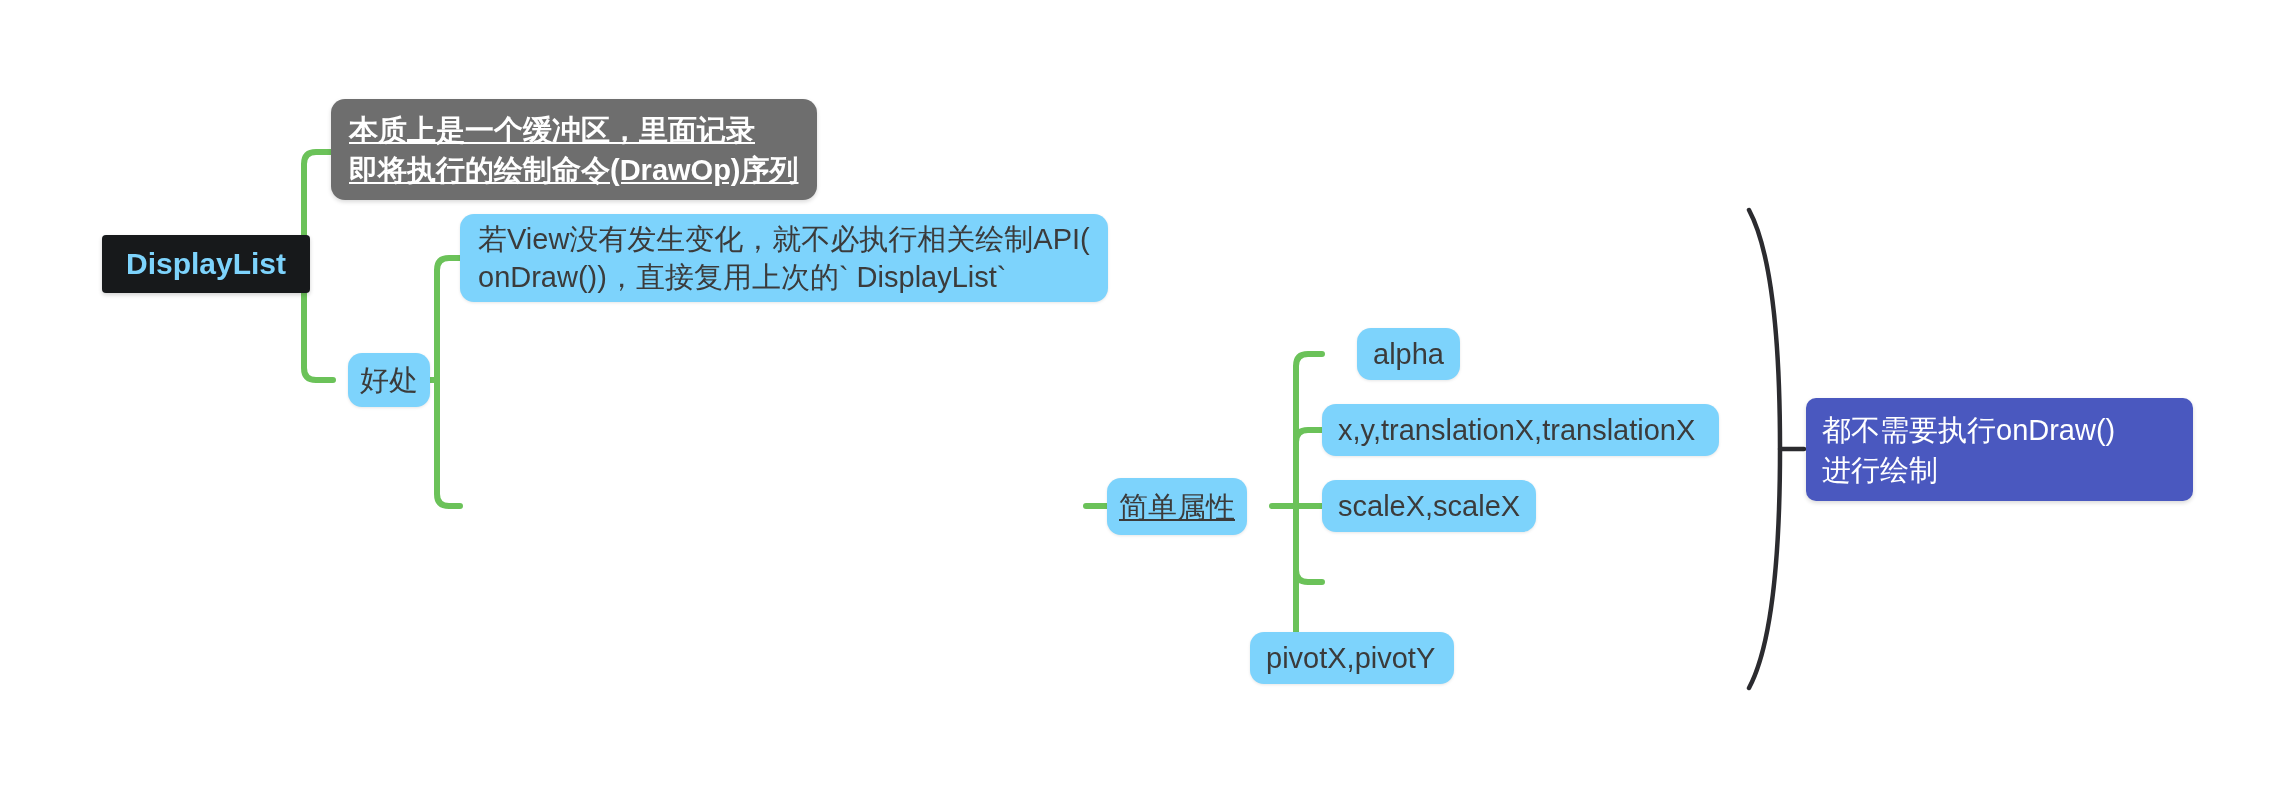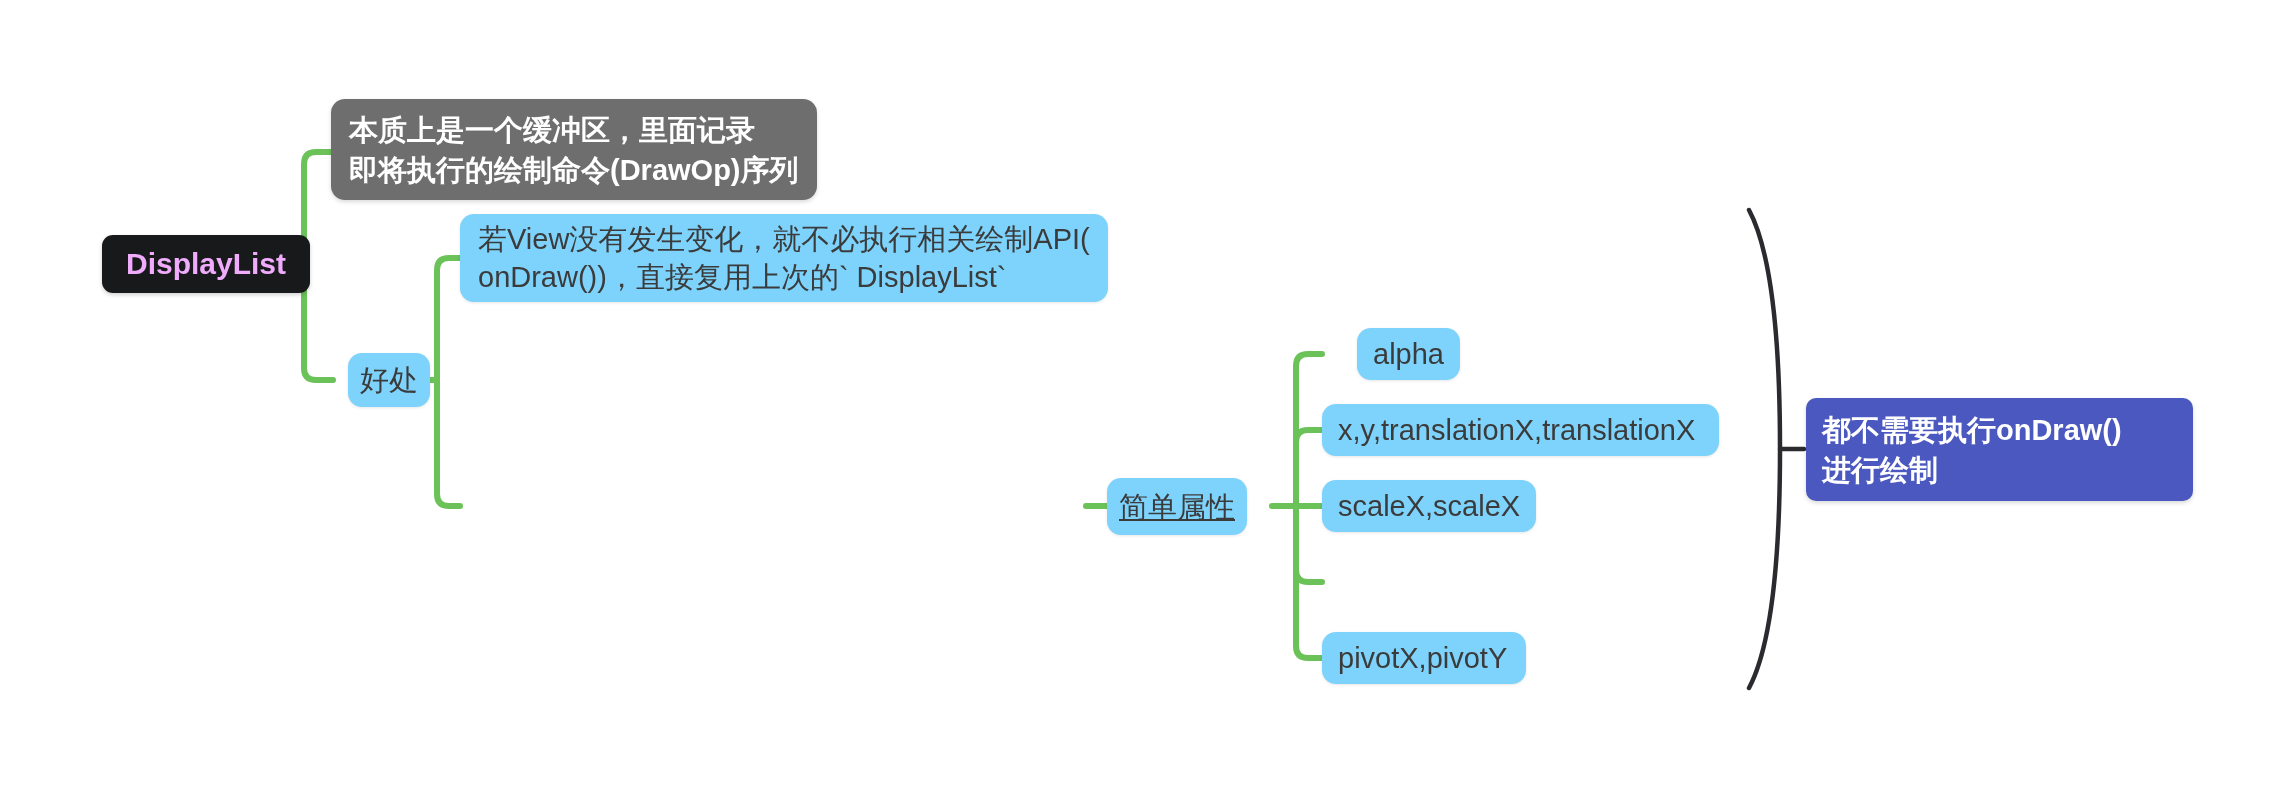"本质上是一个缓冲区，里面记录" .node-note { text-decoration: none -> underline }
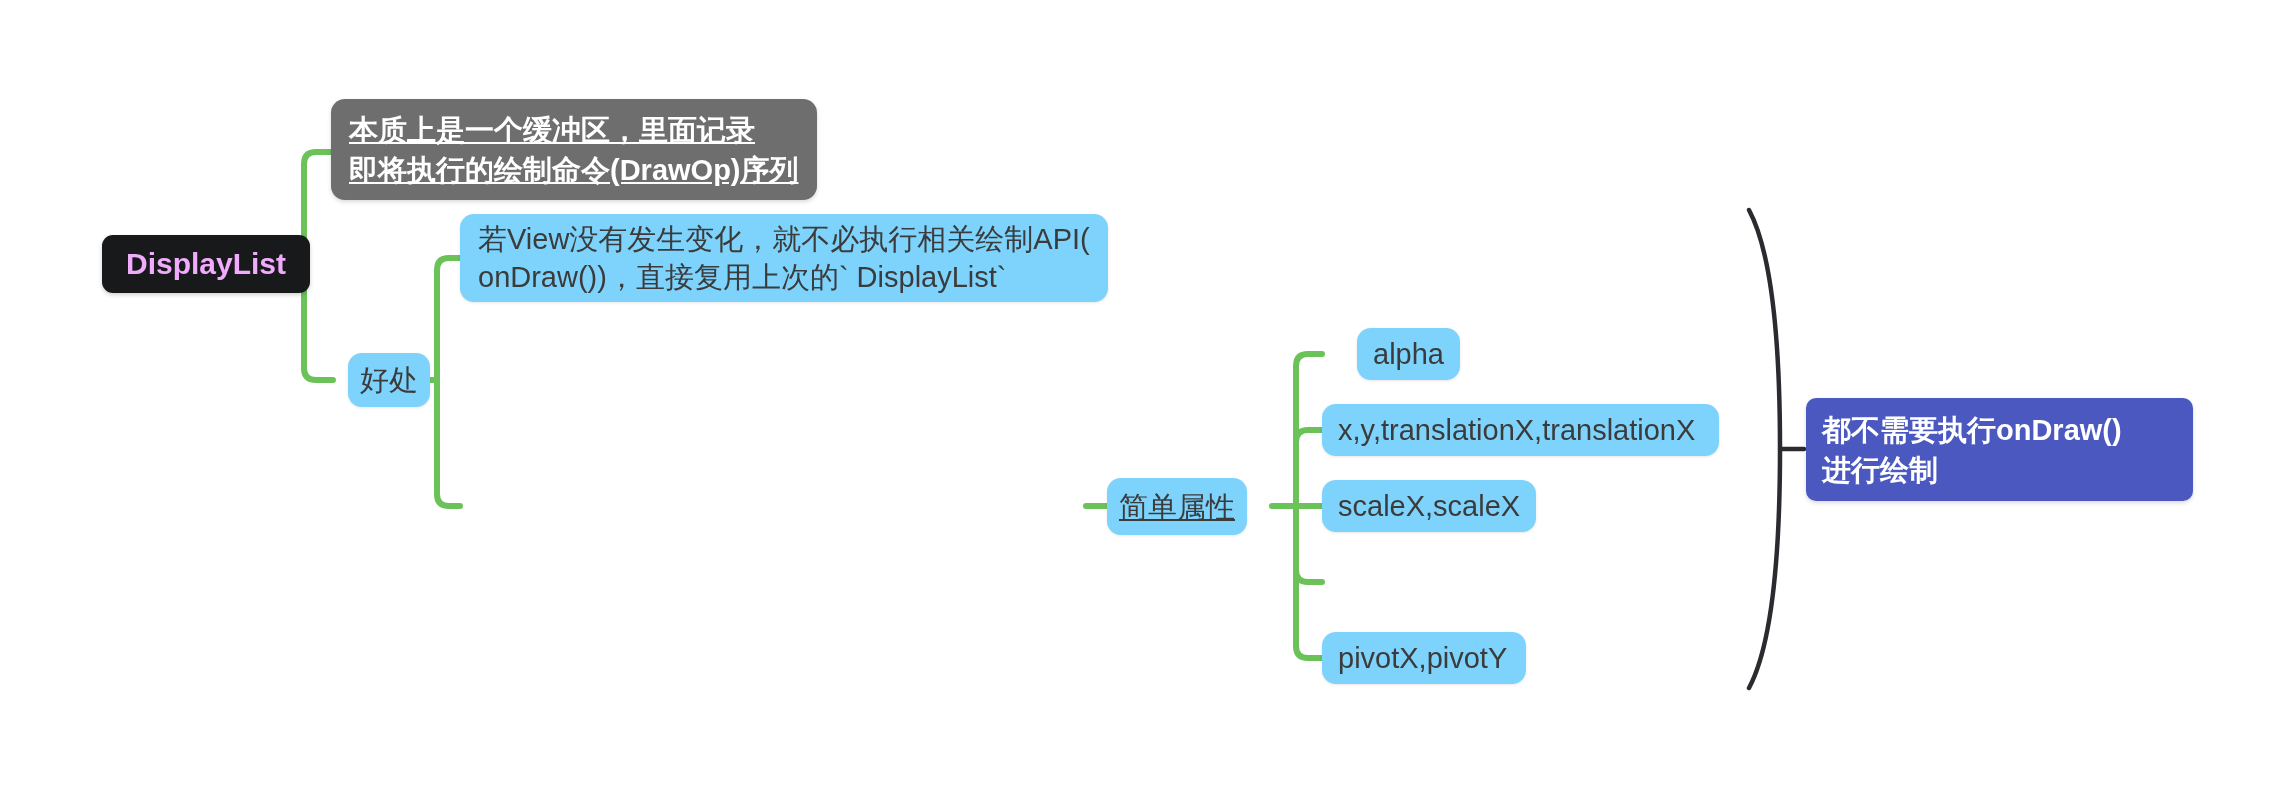"DisplayList" .node-root { border-radius: 11px -> 4px; color: #f0abfc -> #7dd3fc }
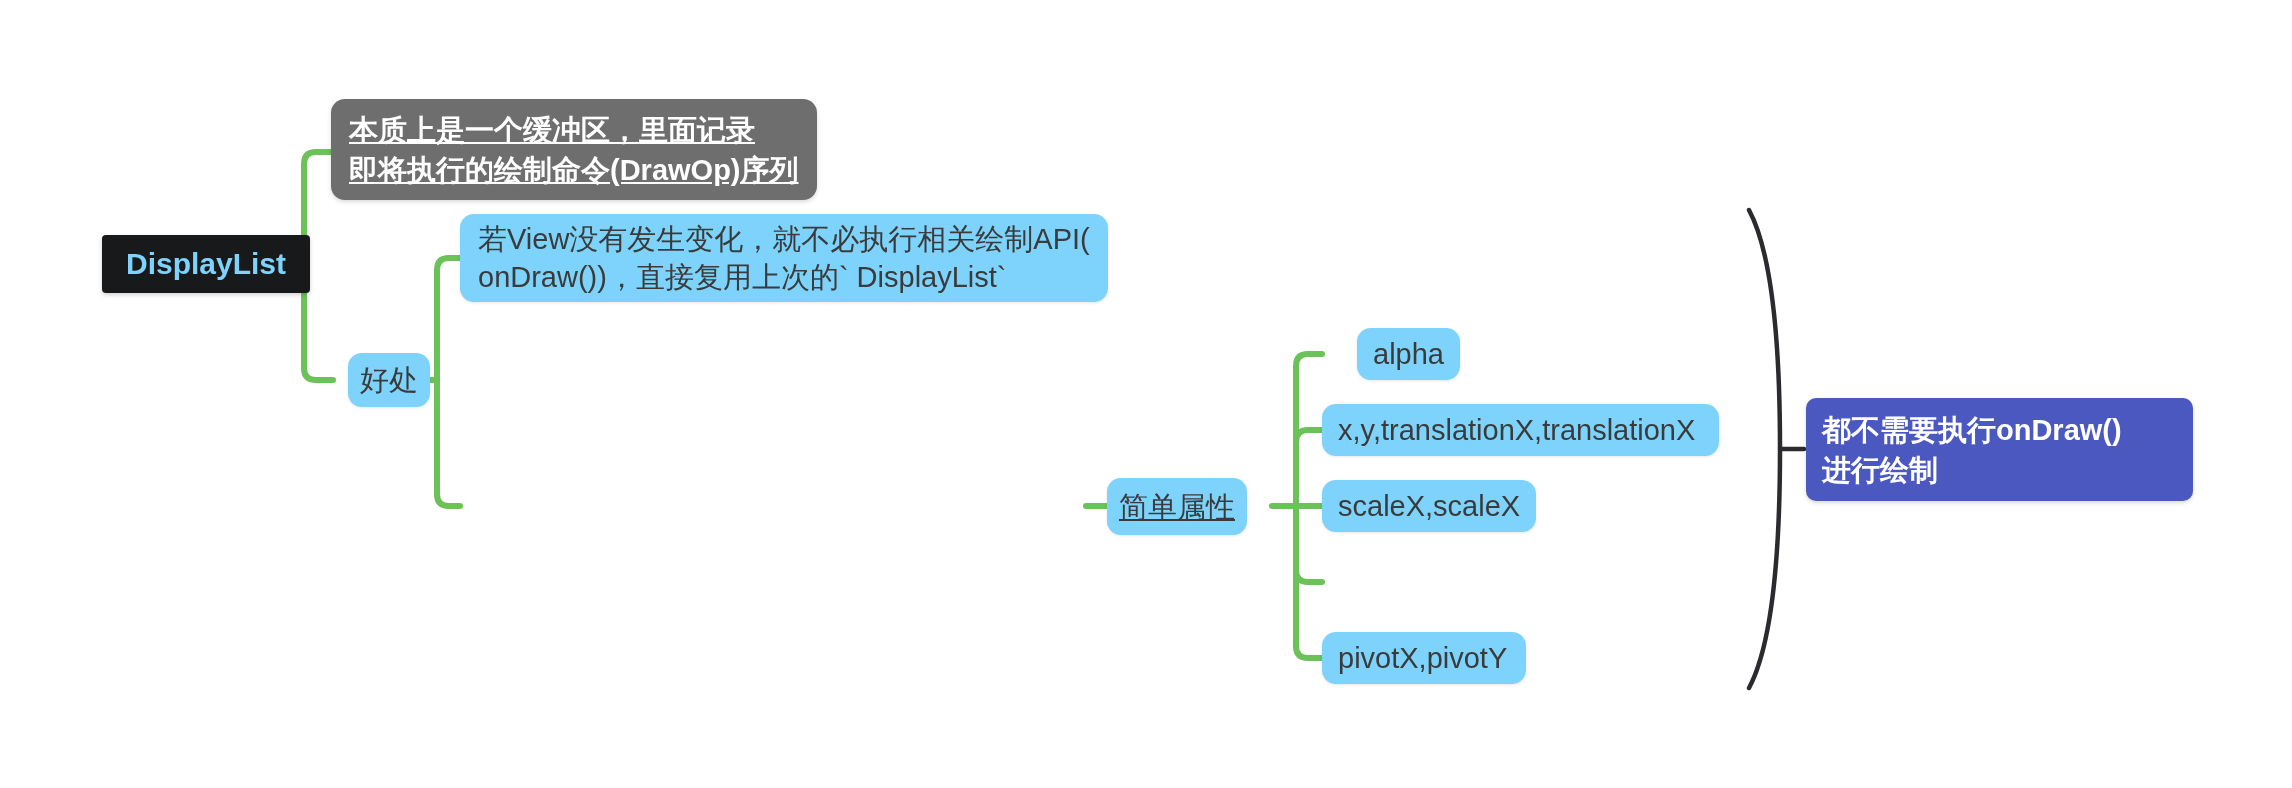"都不需要执行onDraw()" .node-summary { font-weight: 700 -> 400 }
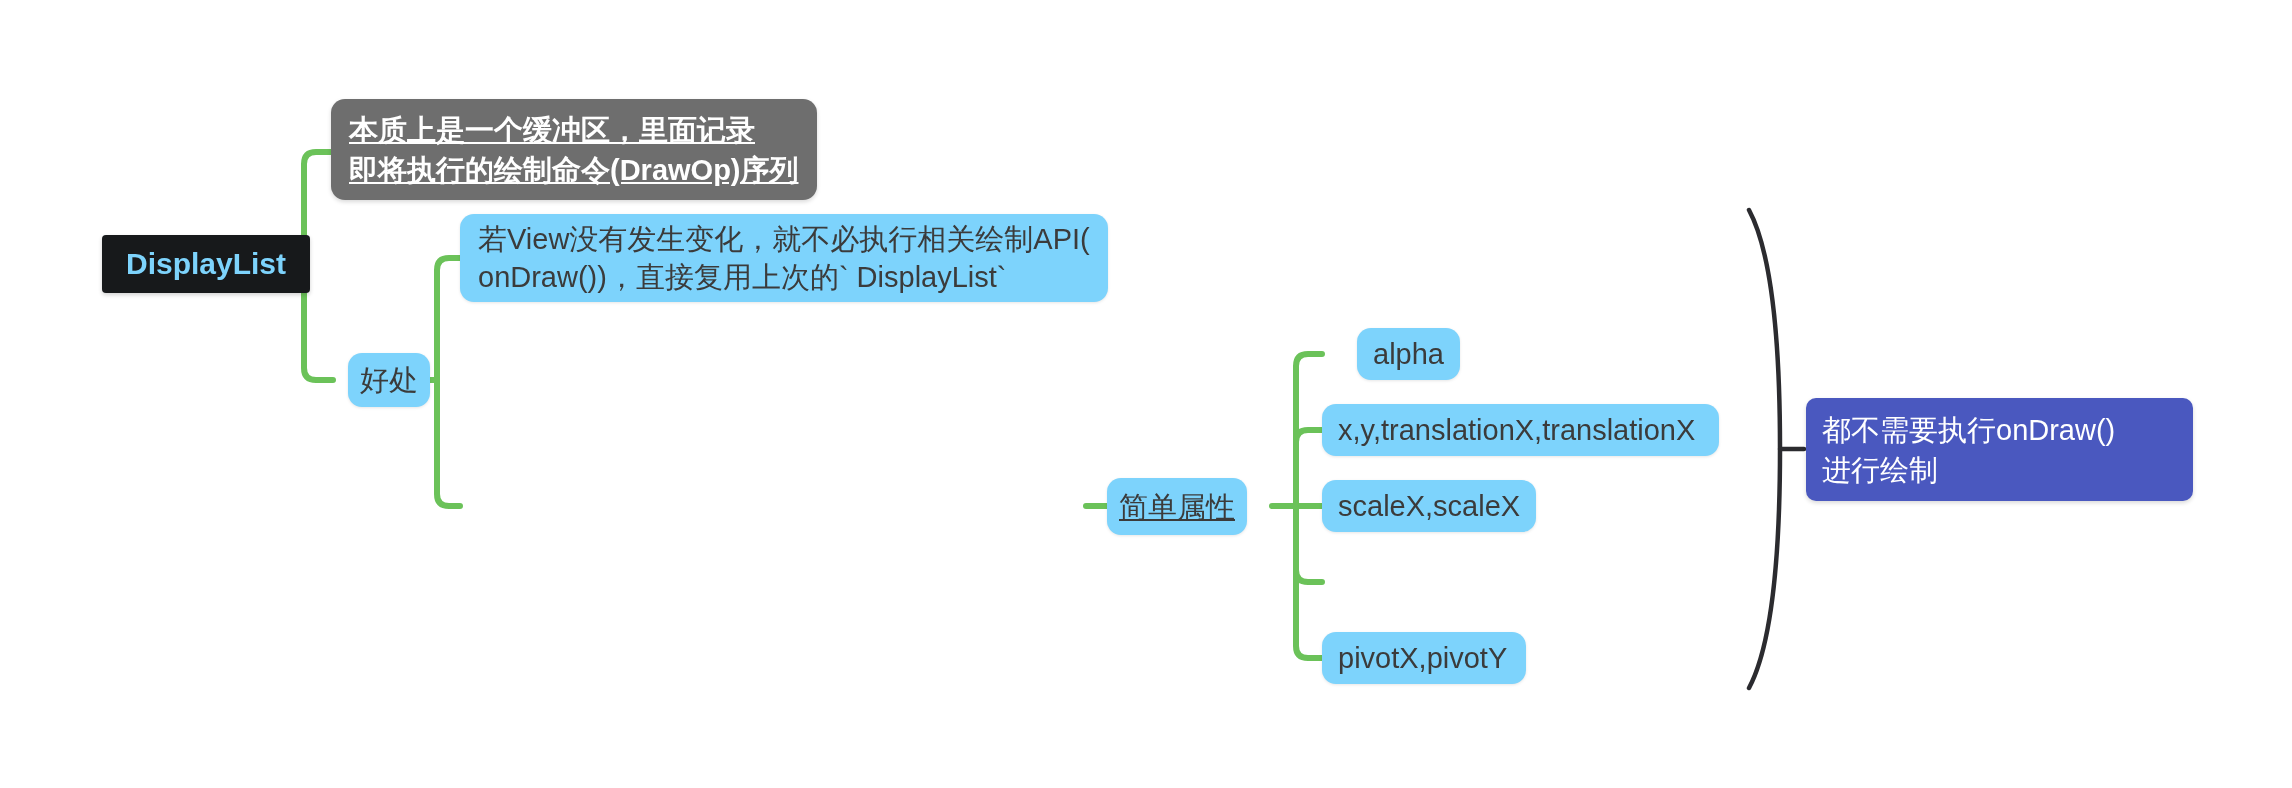"pivotX,pivotY" div.node { left: 1322px -> 1250px }
